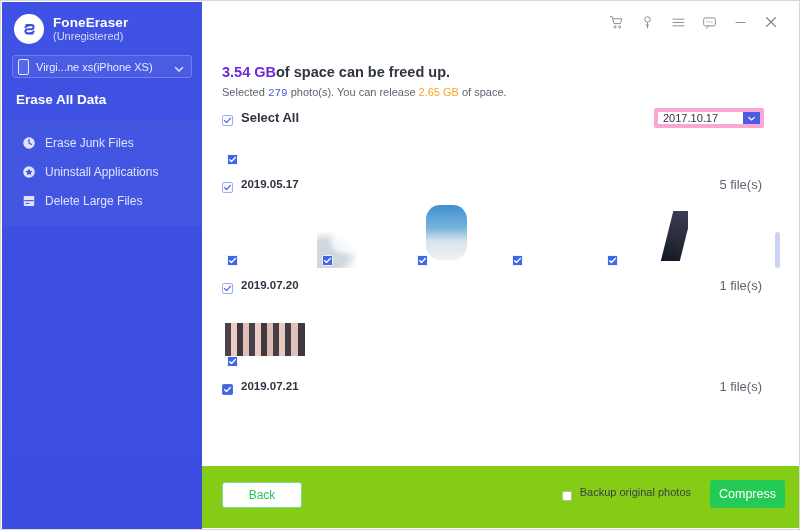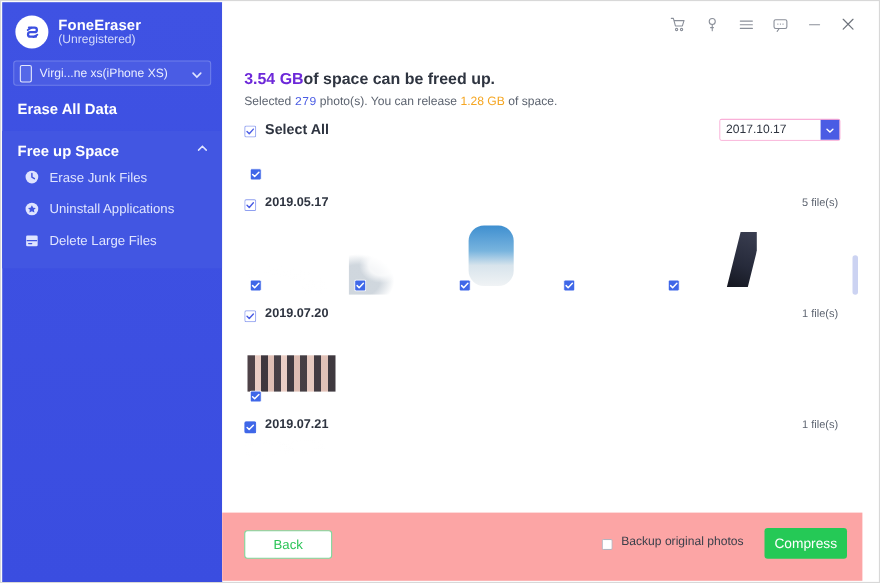"1.28 GB" span.g { text: 1.28 -> 2.65 }
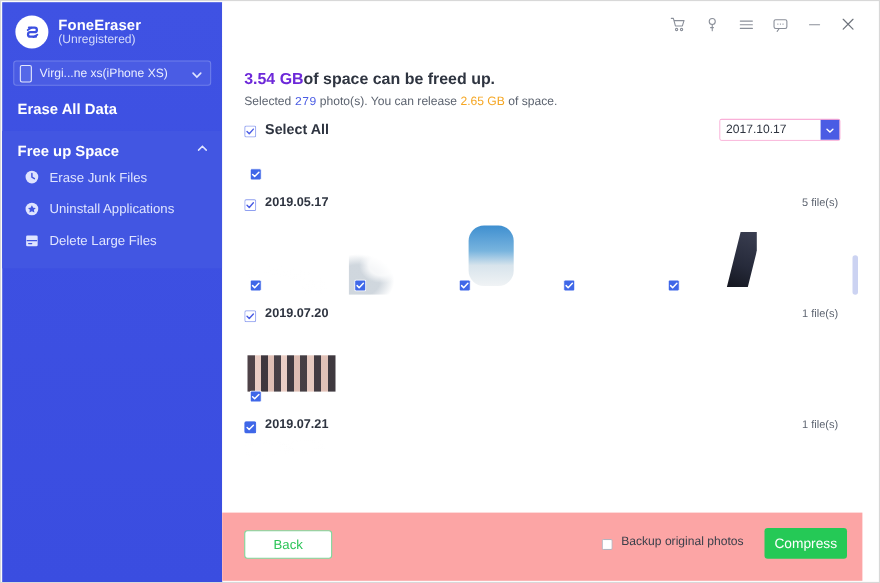"2017.10.17" .datebox { border: 1px solid #f9a8d4 -> 4px solid #f9a8d4 }
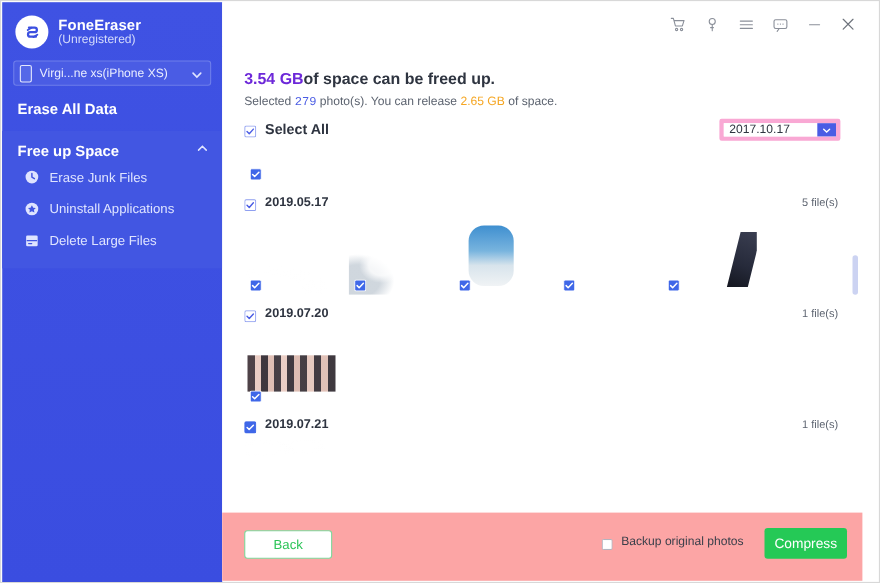"Free up Space" div.nav-section-head { html: <div> <span>Free up Space</span> <span> <svg> <path></path> </svg> </span> </div> -> none }
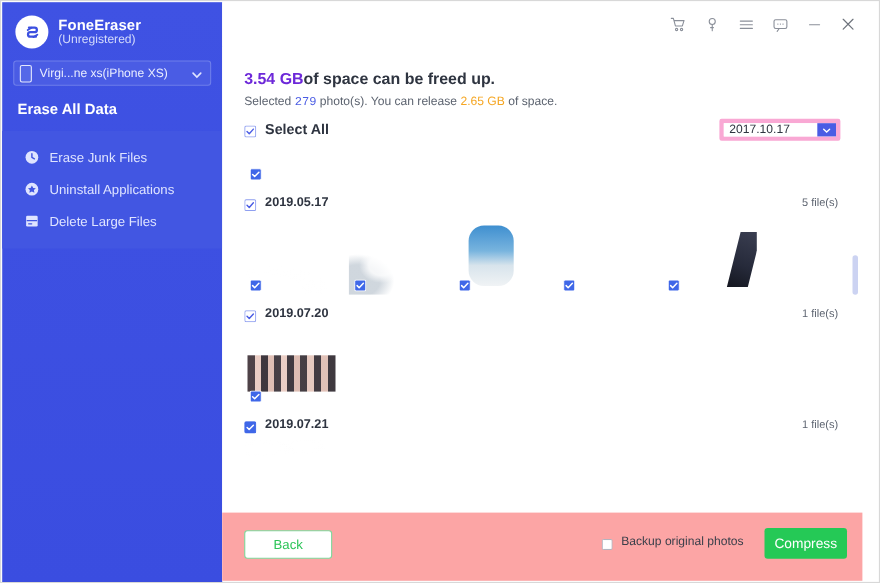"5 file(s)" .group-head .count { font-size: 10px -> 13px }
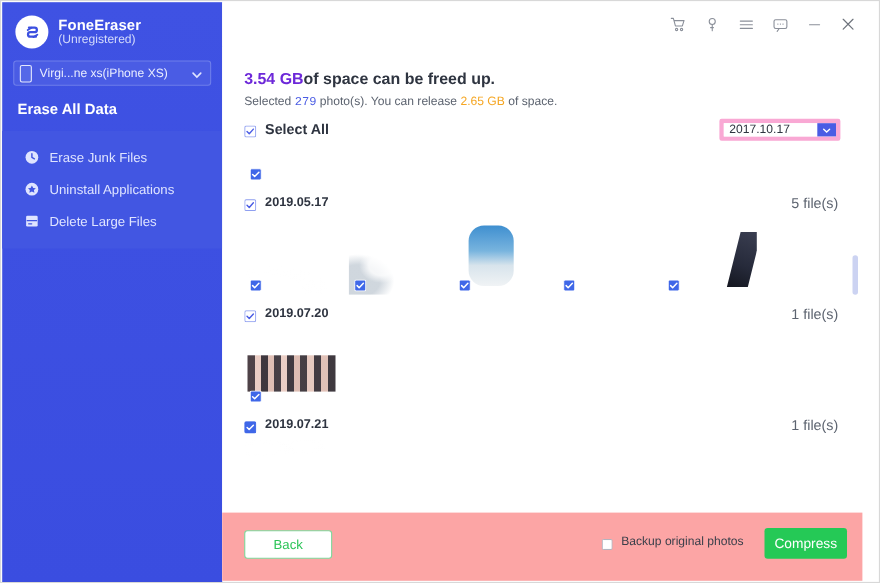"Back" .footer { background: #fca5a5 -> #84cc16; right: 15px -> 0 }
